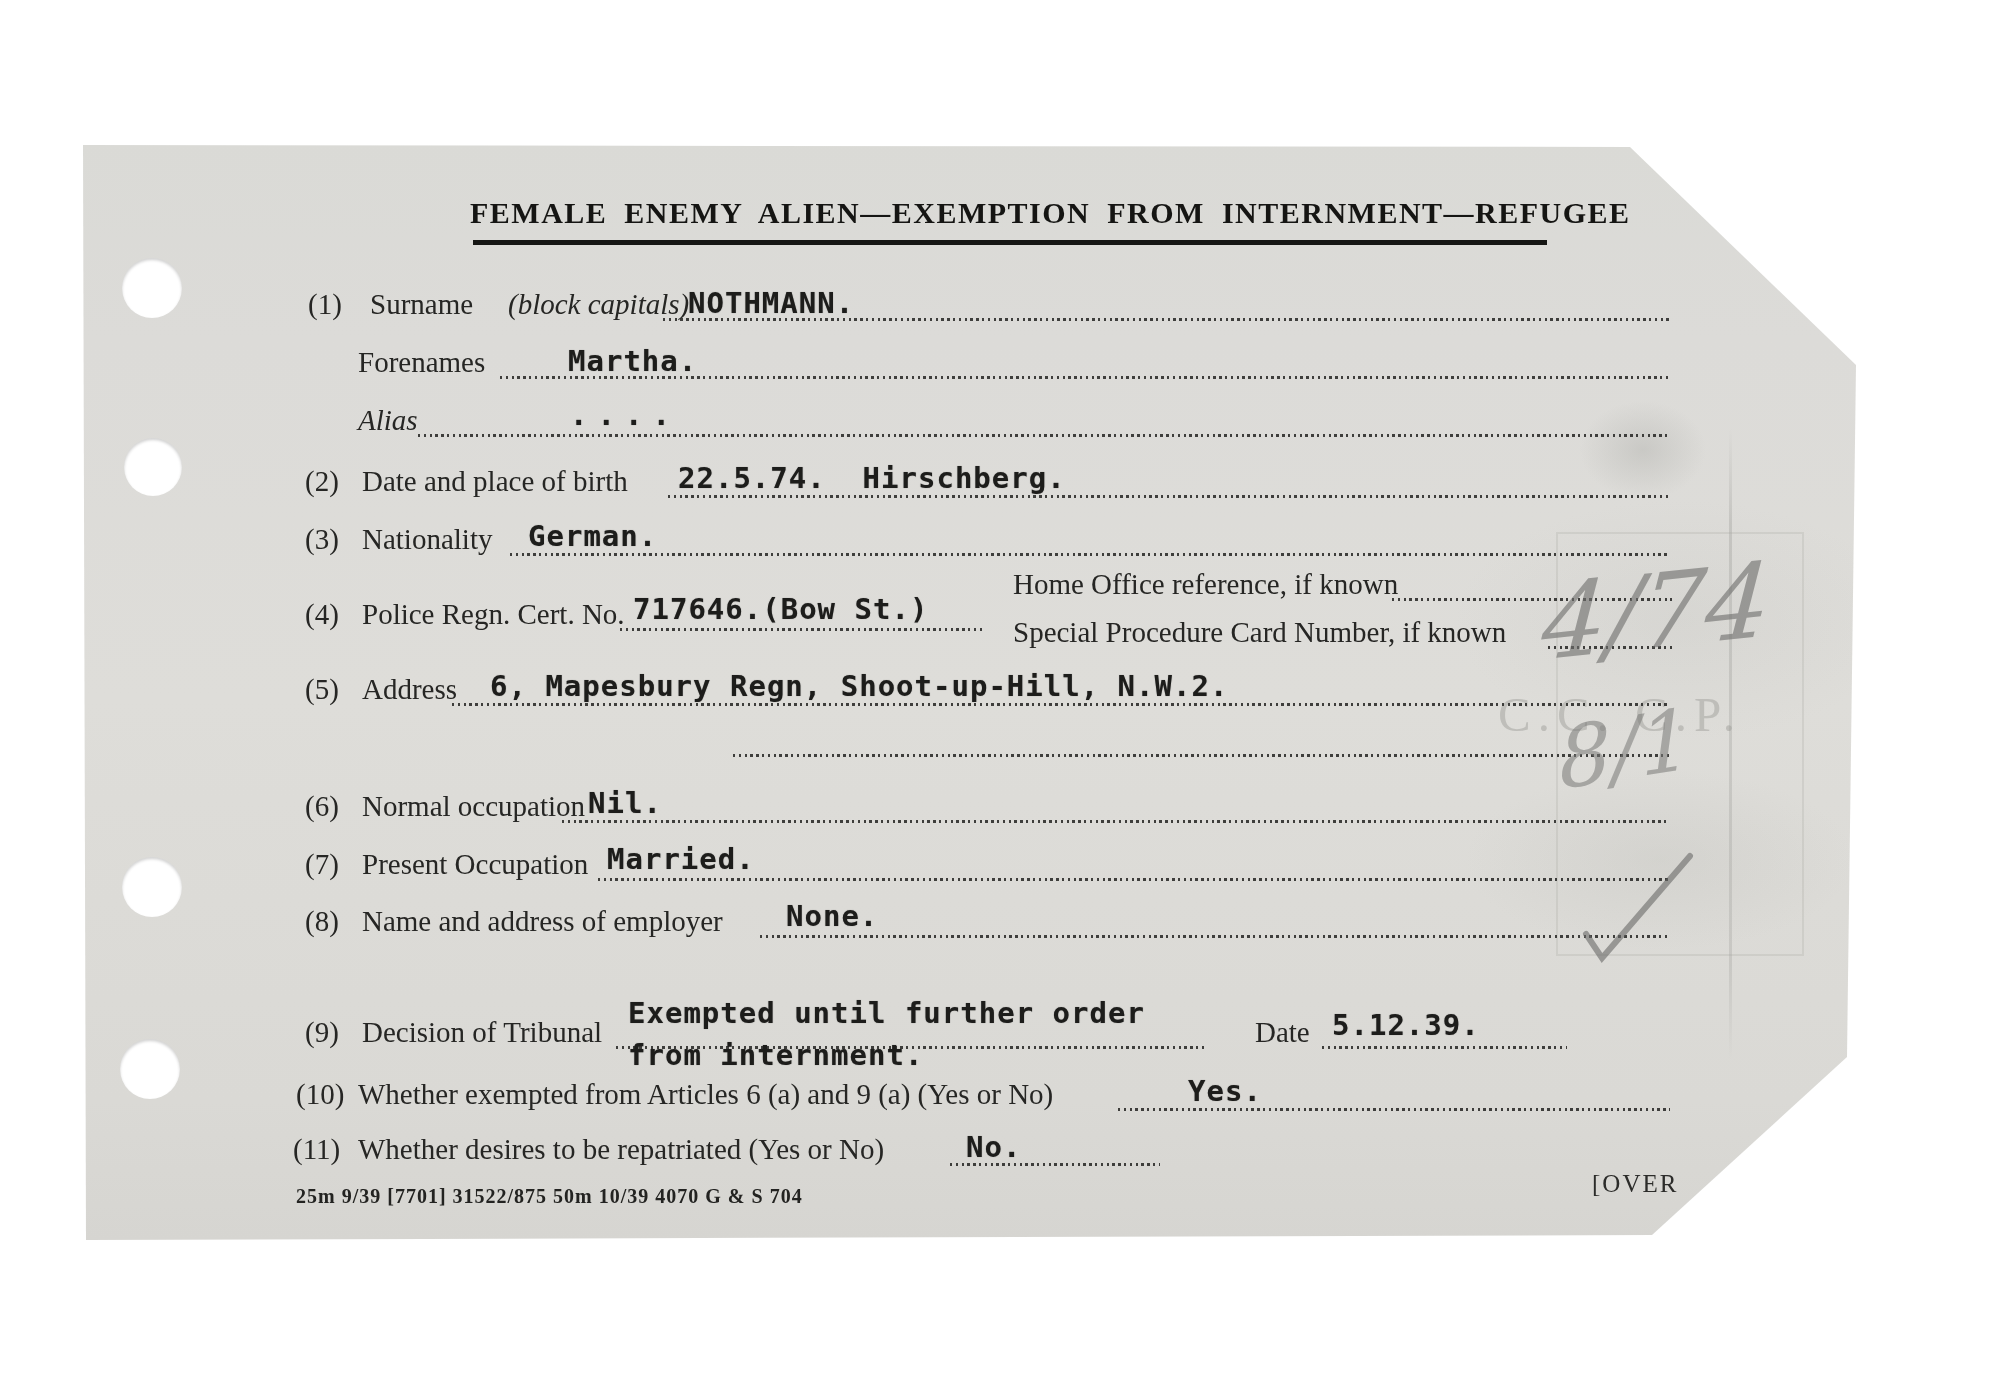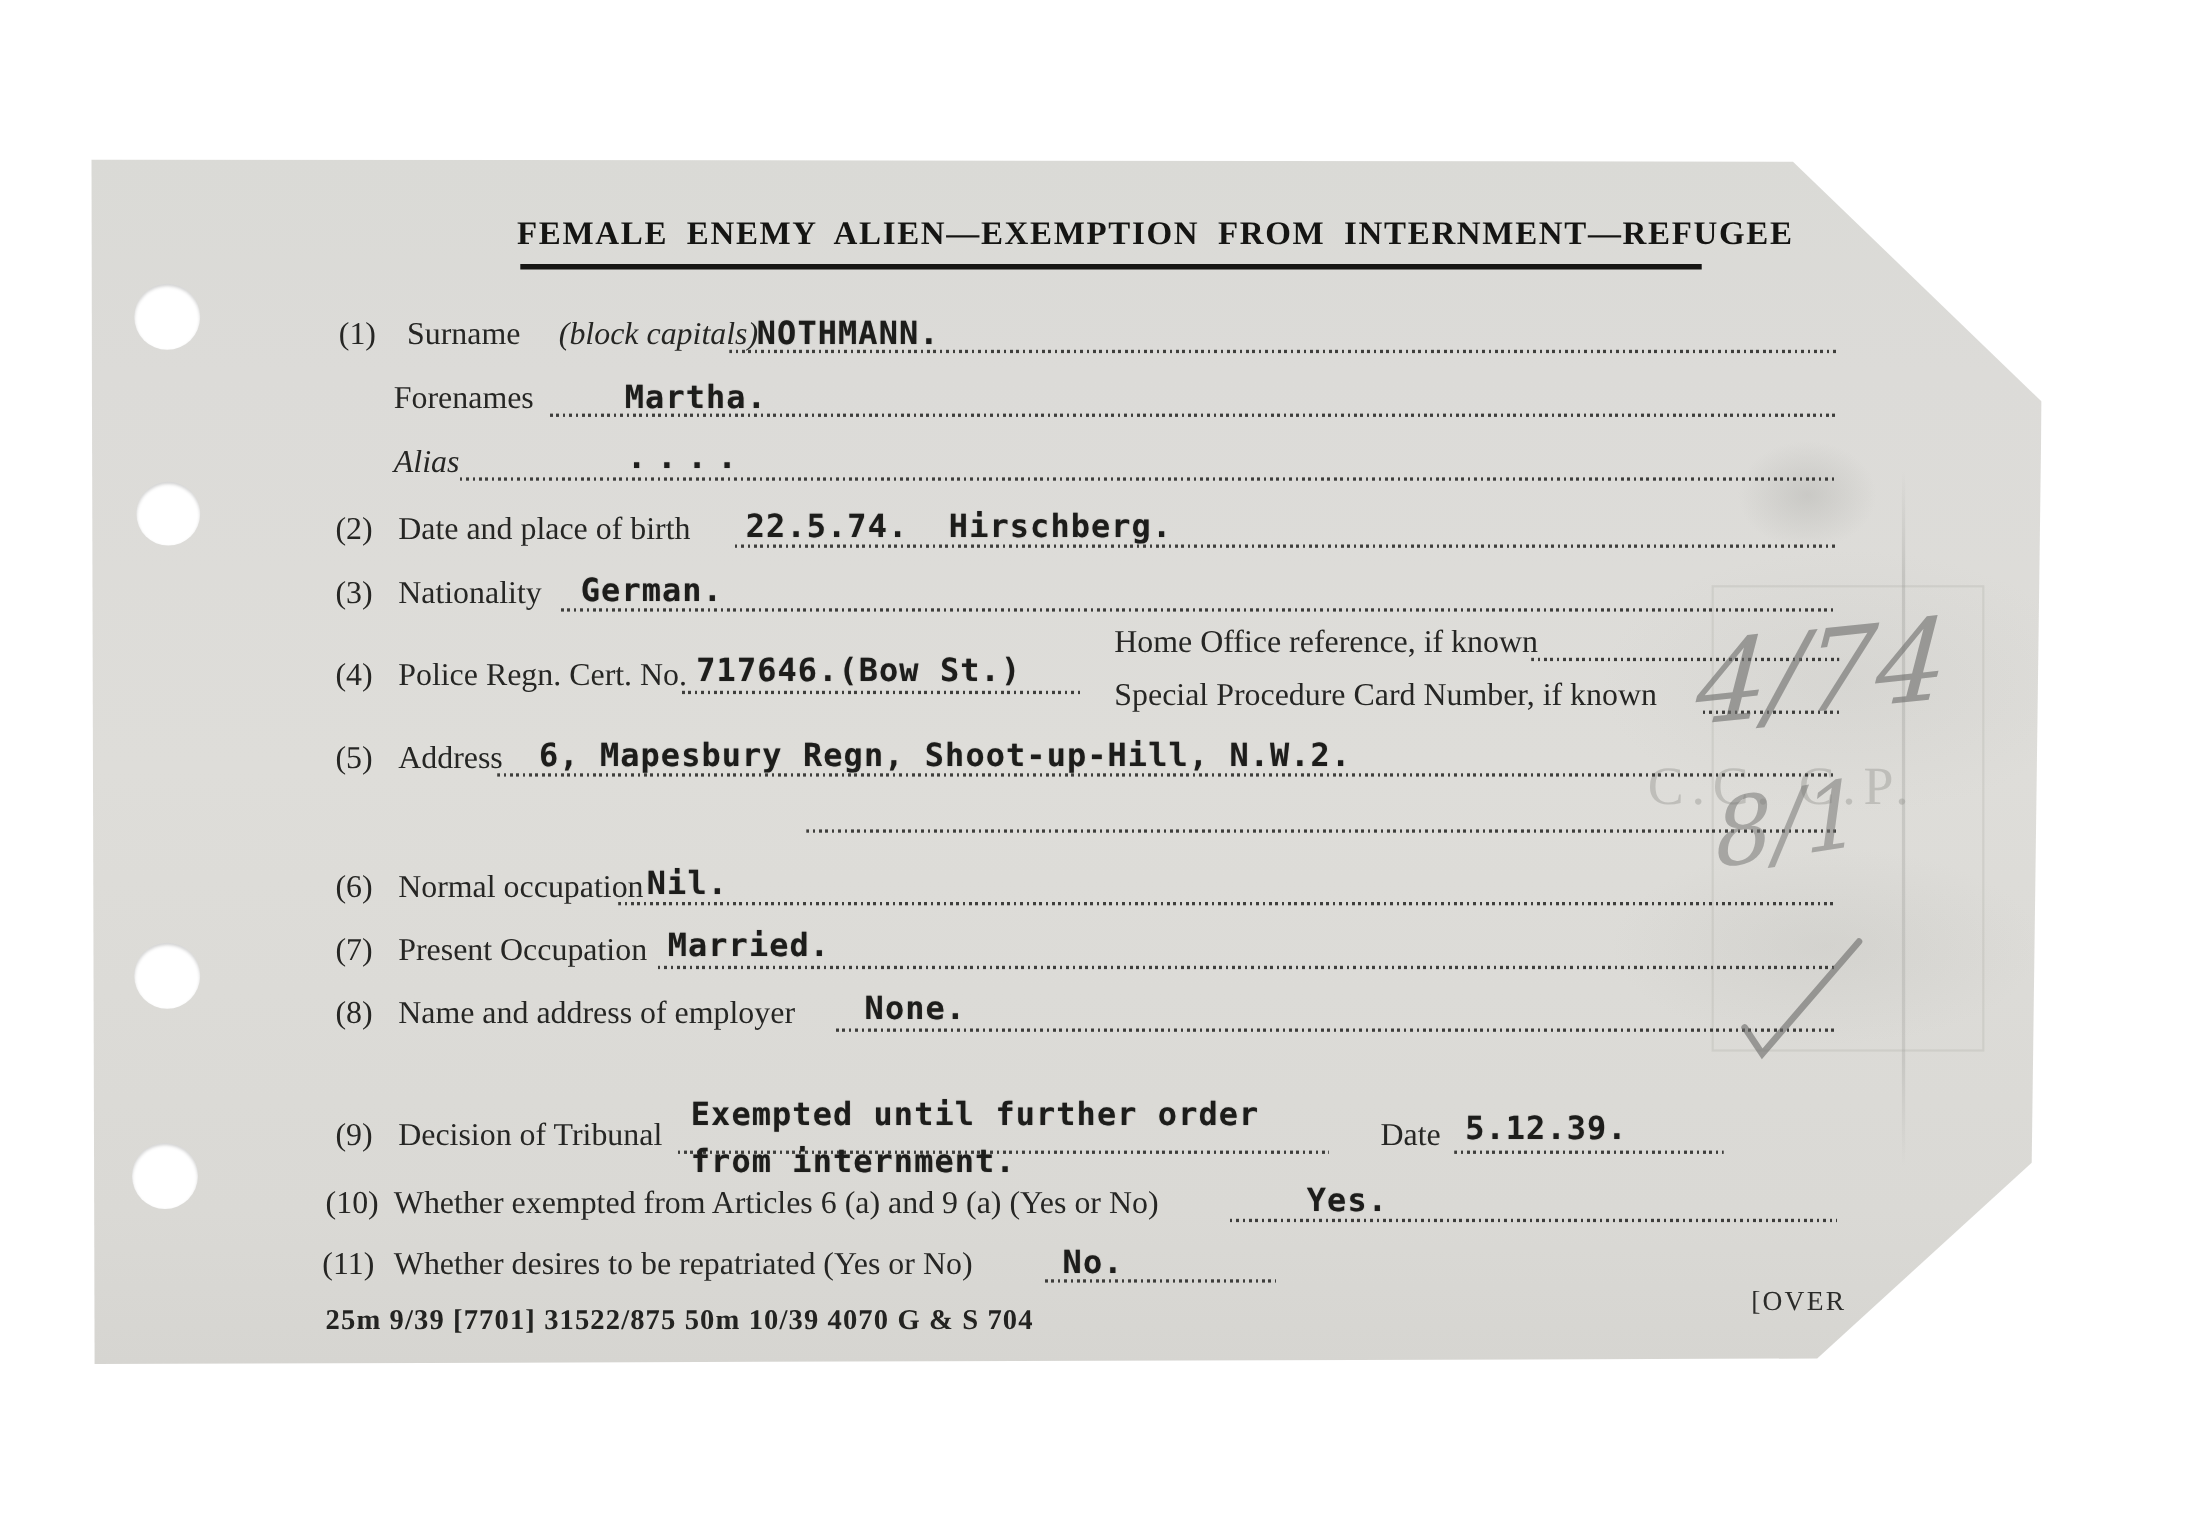"25m 9/39 [7701] 31522/875 50m" .footer-imprint { font-size: 26px -> 20px }
